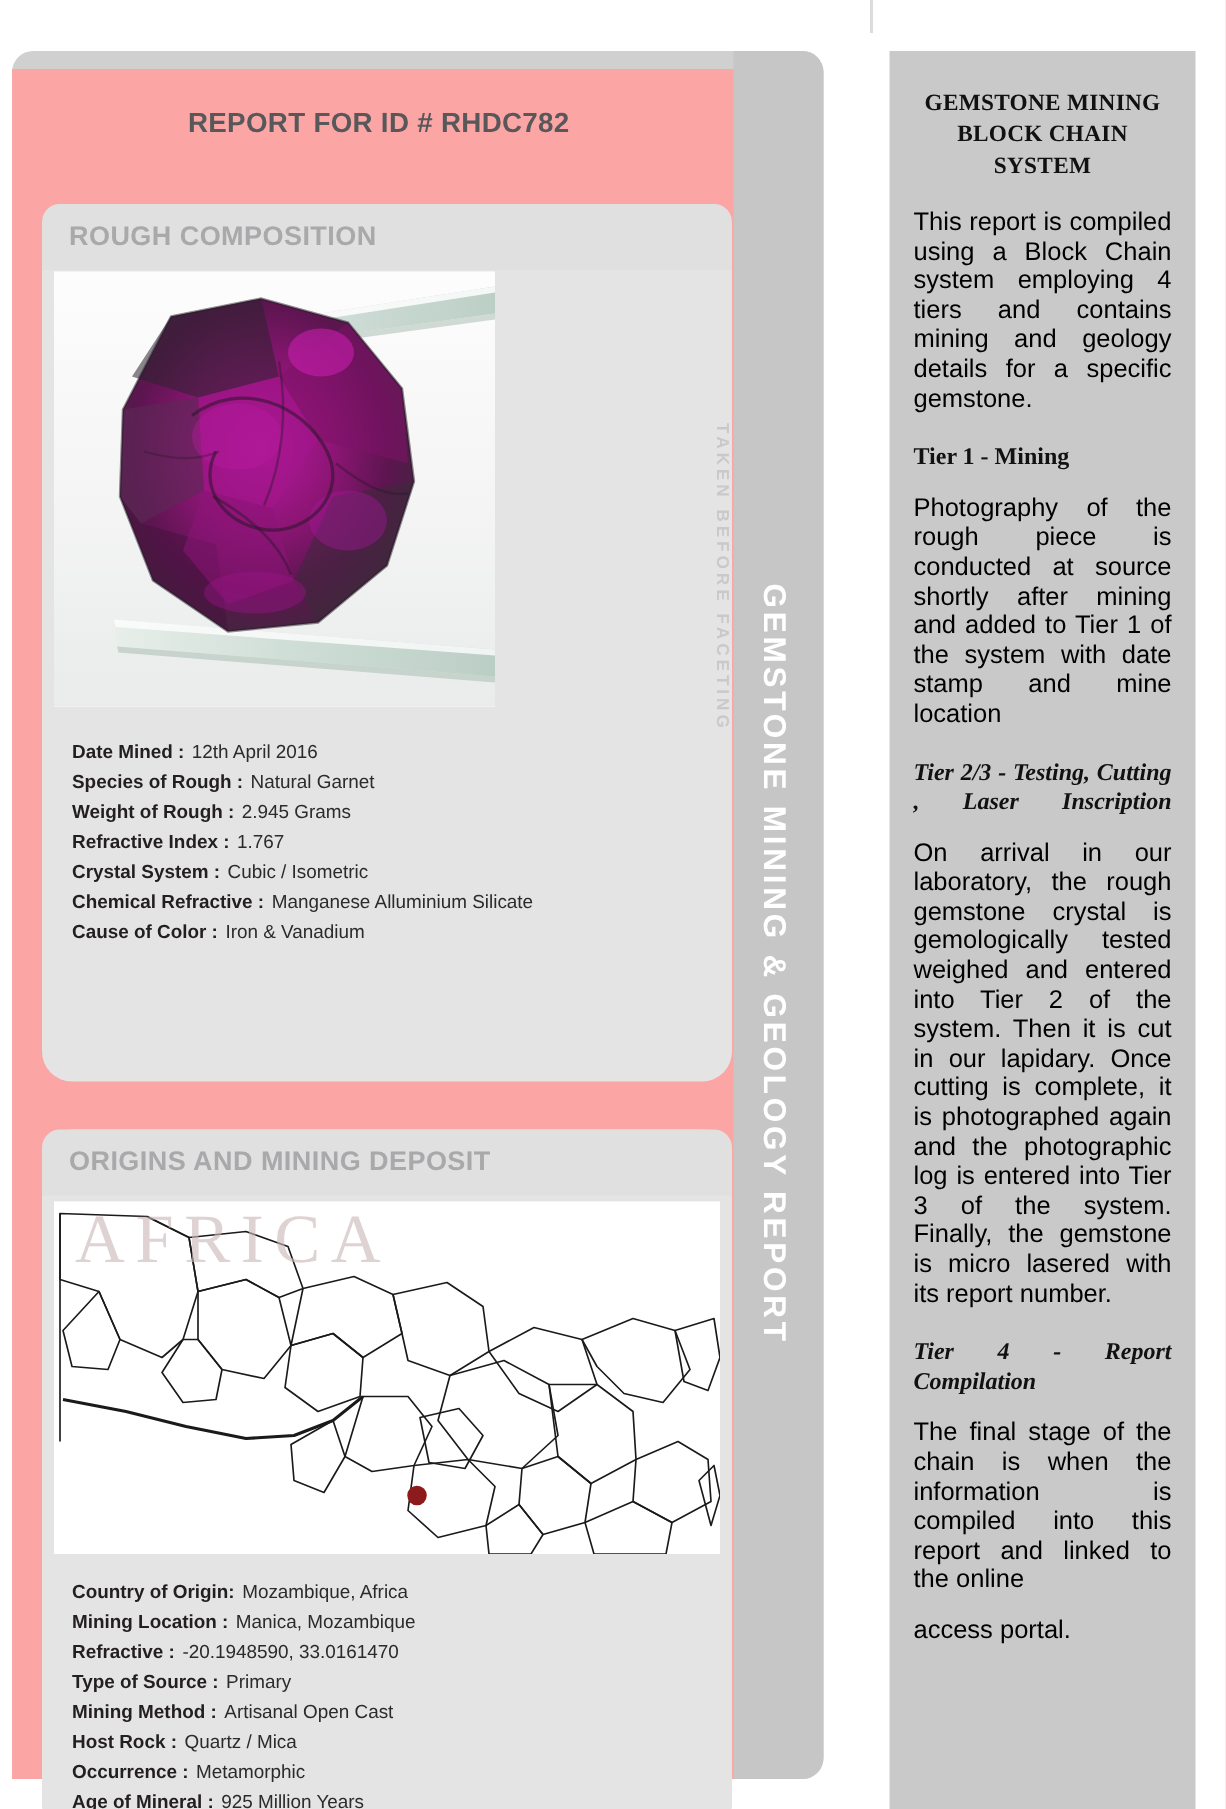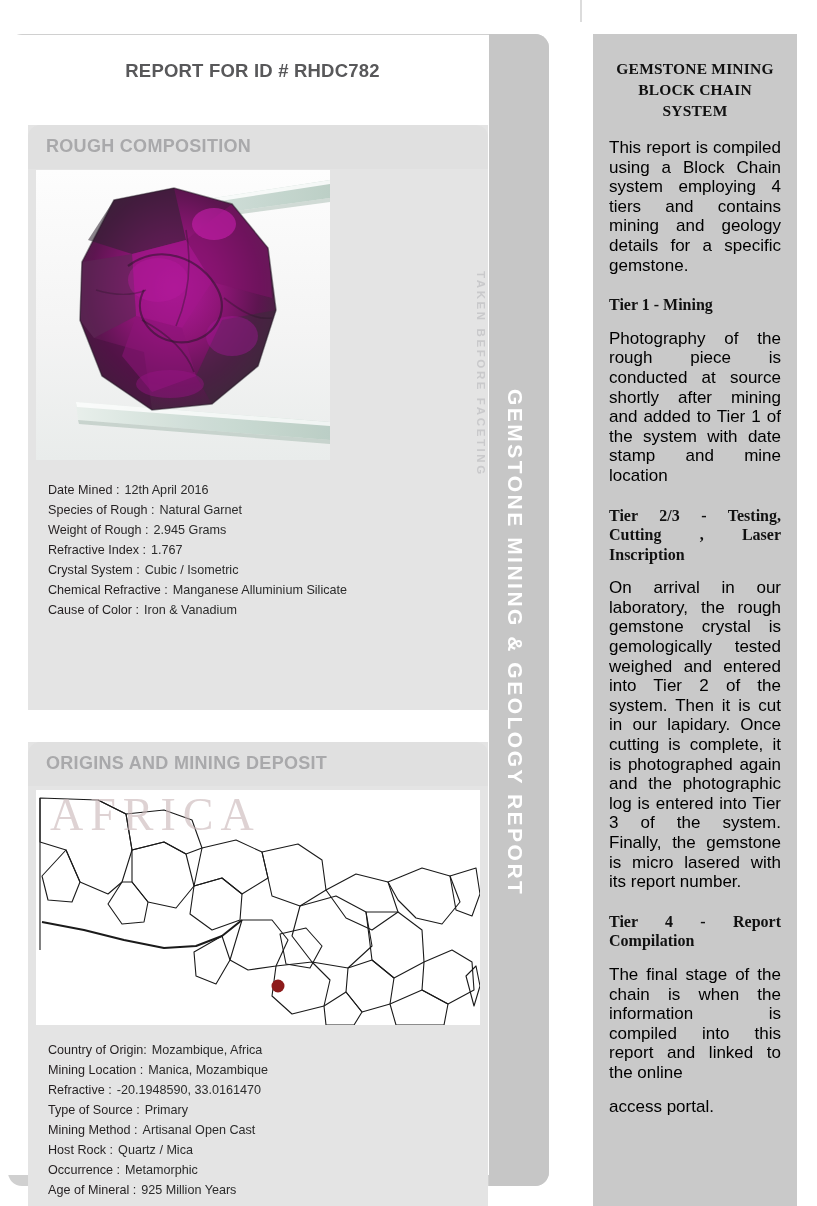"REPORT FOR ID # RHDC782" .left-inner { background: #ffffff -> #fca5a5; top: 1px -> 12px }
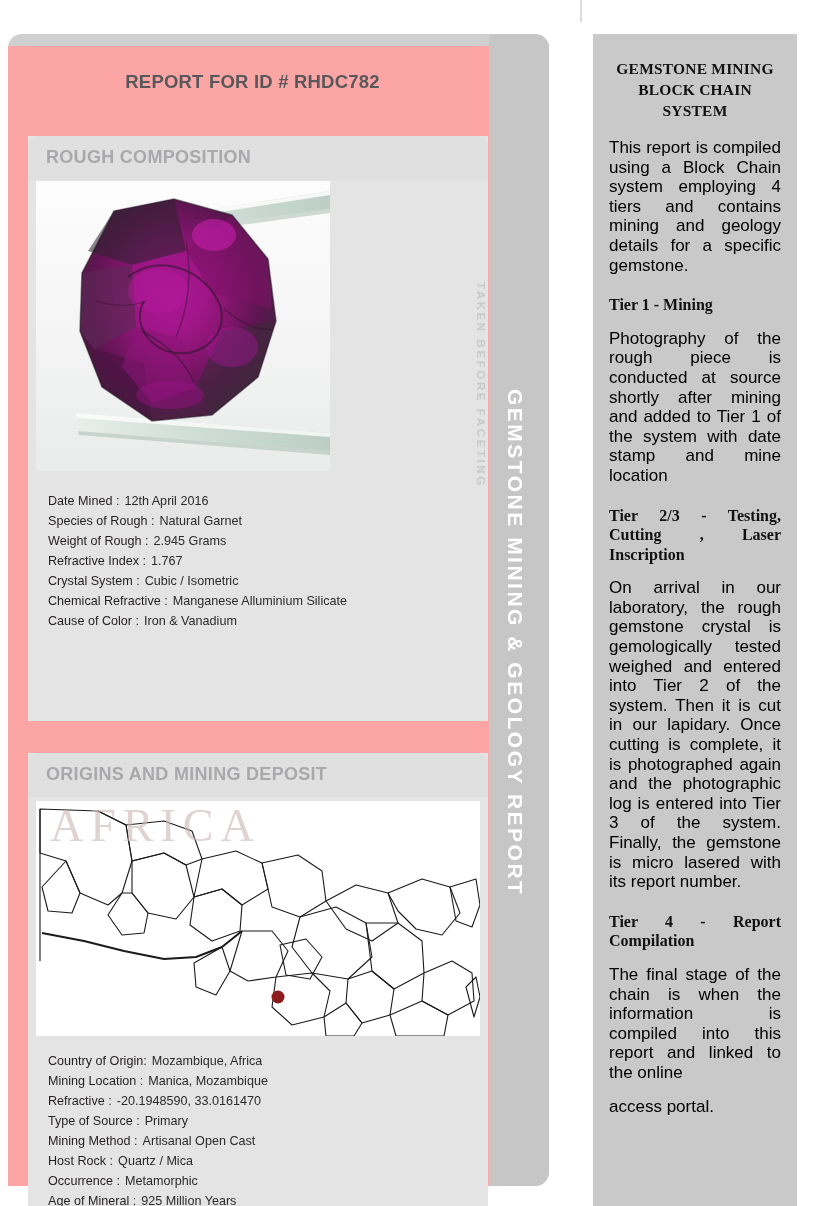"ROUGH COMPOSITION" .panel { border-radius: 0 -> 20px }
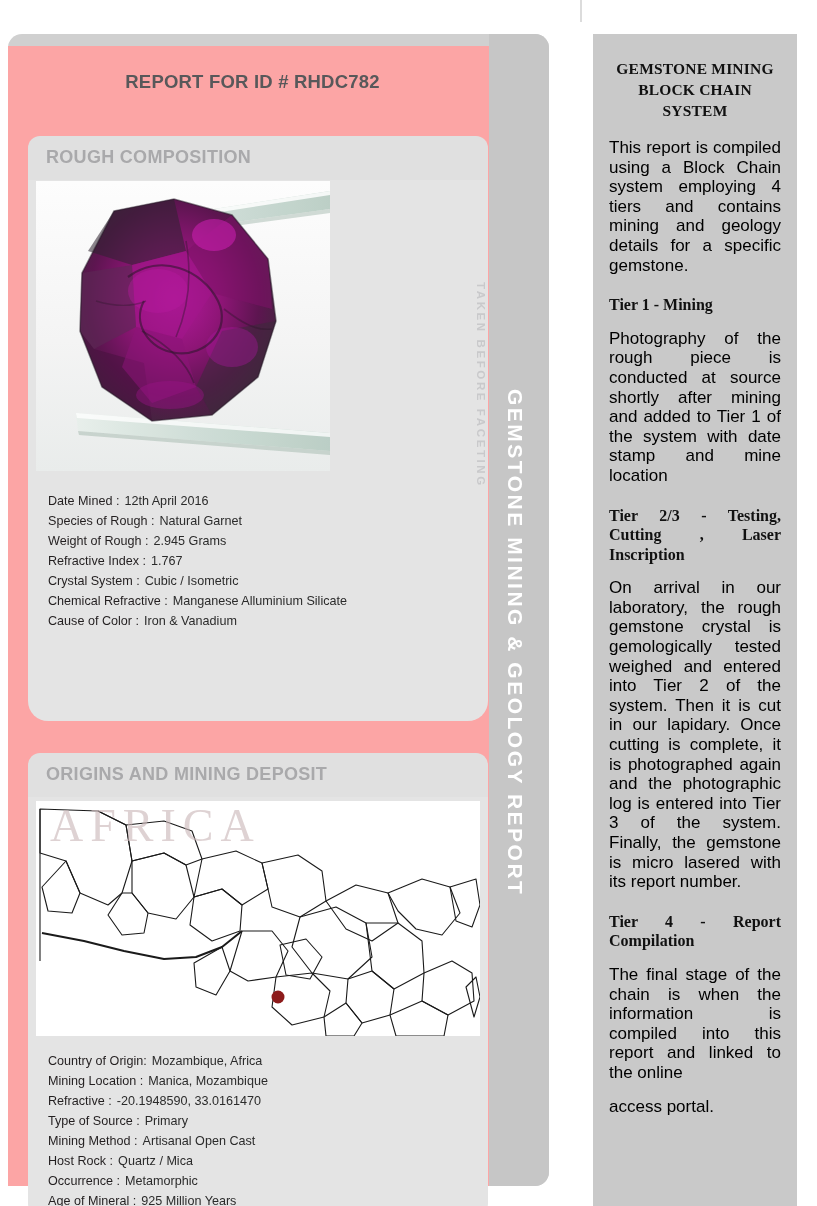"Date Mined :" .dlabel { font-weight: normal -> bold }
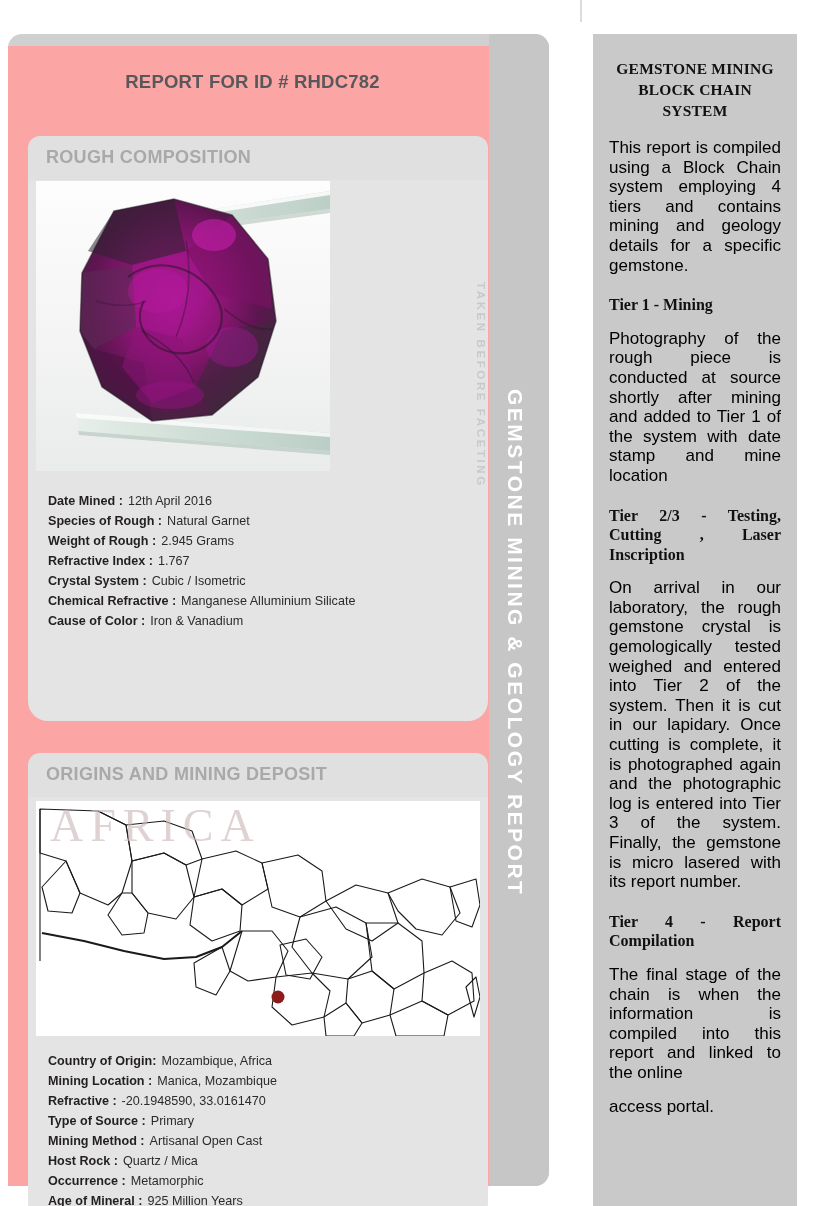"Tier 2/3 - Testing, Cutting" .rt-head.spread { font-style: none -> italic }
